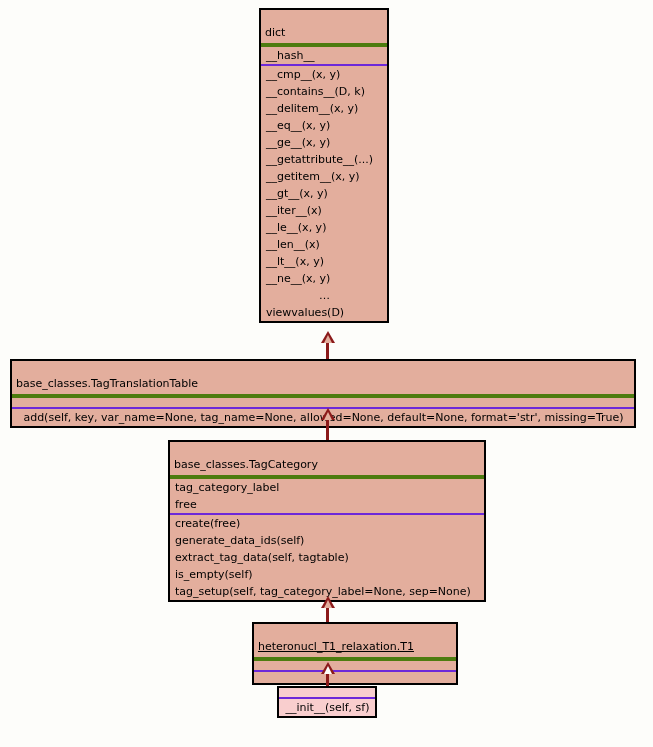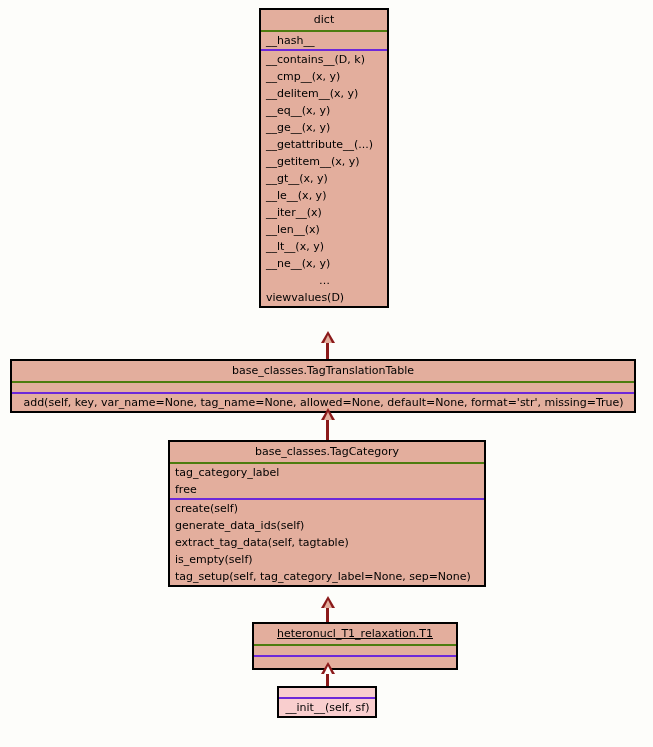"dict" .uml-title { border-bottom: 2px solid #4d7c0f -> 4px solid #4d7c0f; padding: 4px 4px 5px 4px -> 17px 4px 5px 4px; text-align: center -> none }
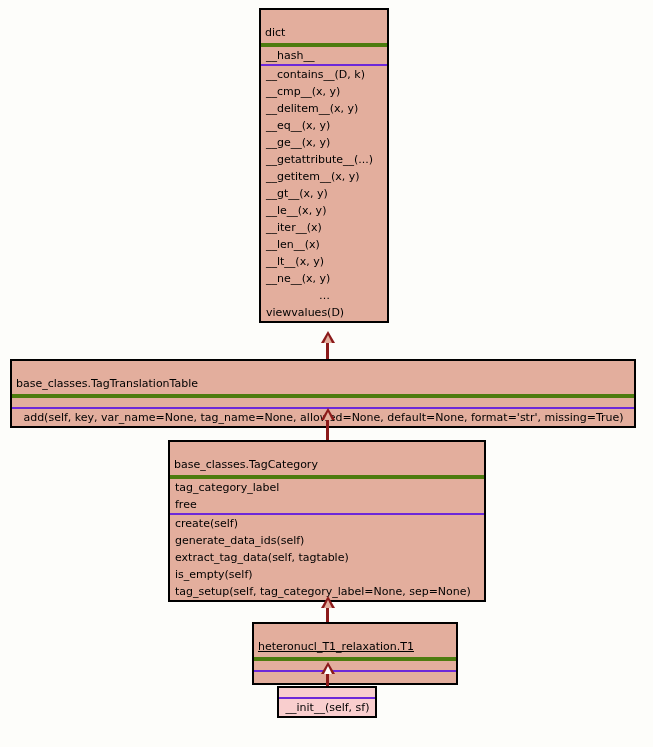"__contains__(D, k)" div.uml-row { order: before "__cmp__(x, y)" -> after "__cmp__(x, y)" }
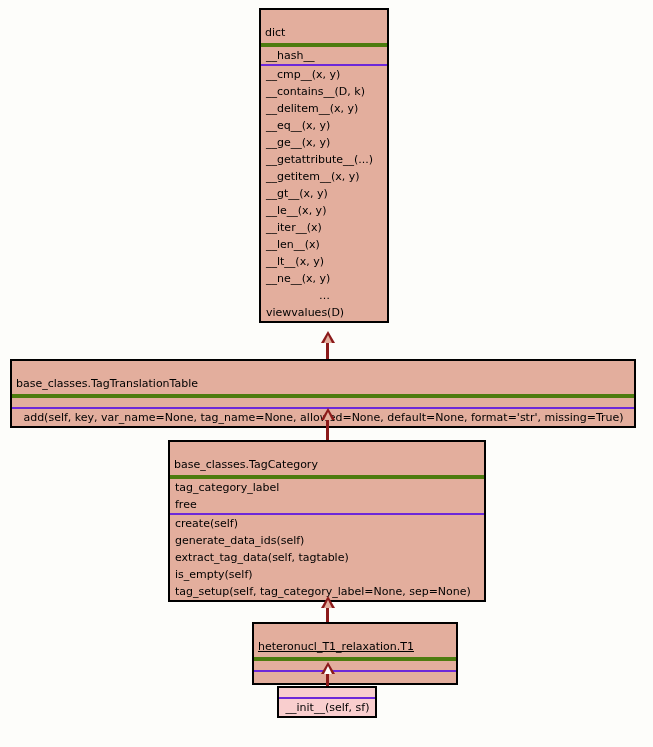"__le__(x, y)" div.uml-row { order: before "__iter__(x)" -> after "__iter__(x)" }
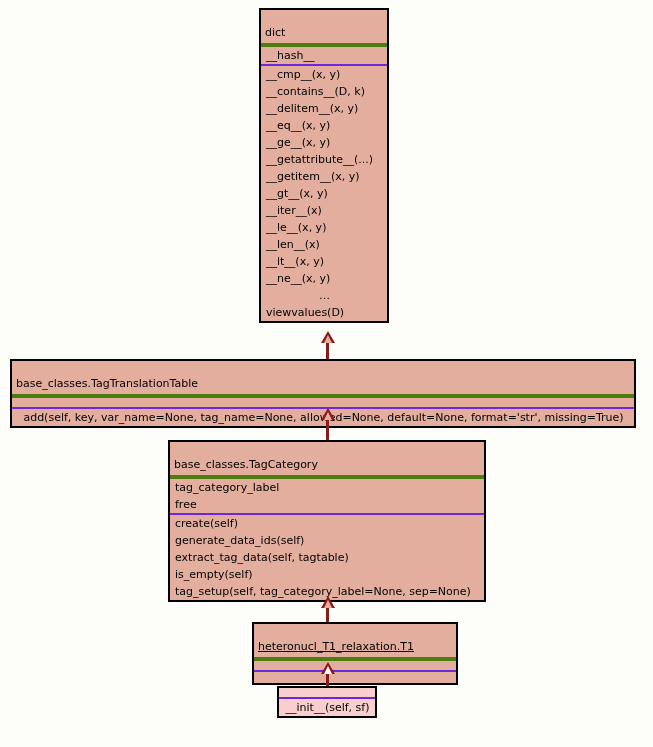"create(self)" div.uml-row { text: self -> free }
